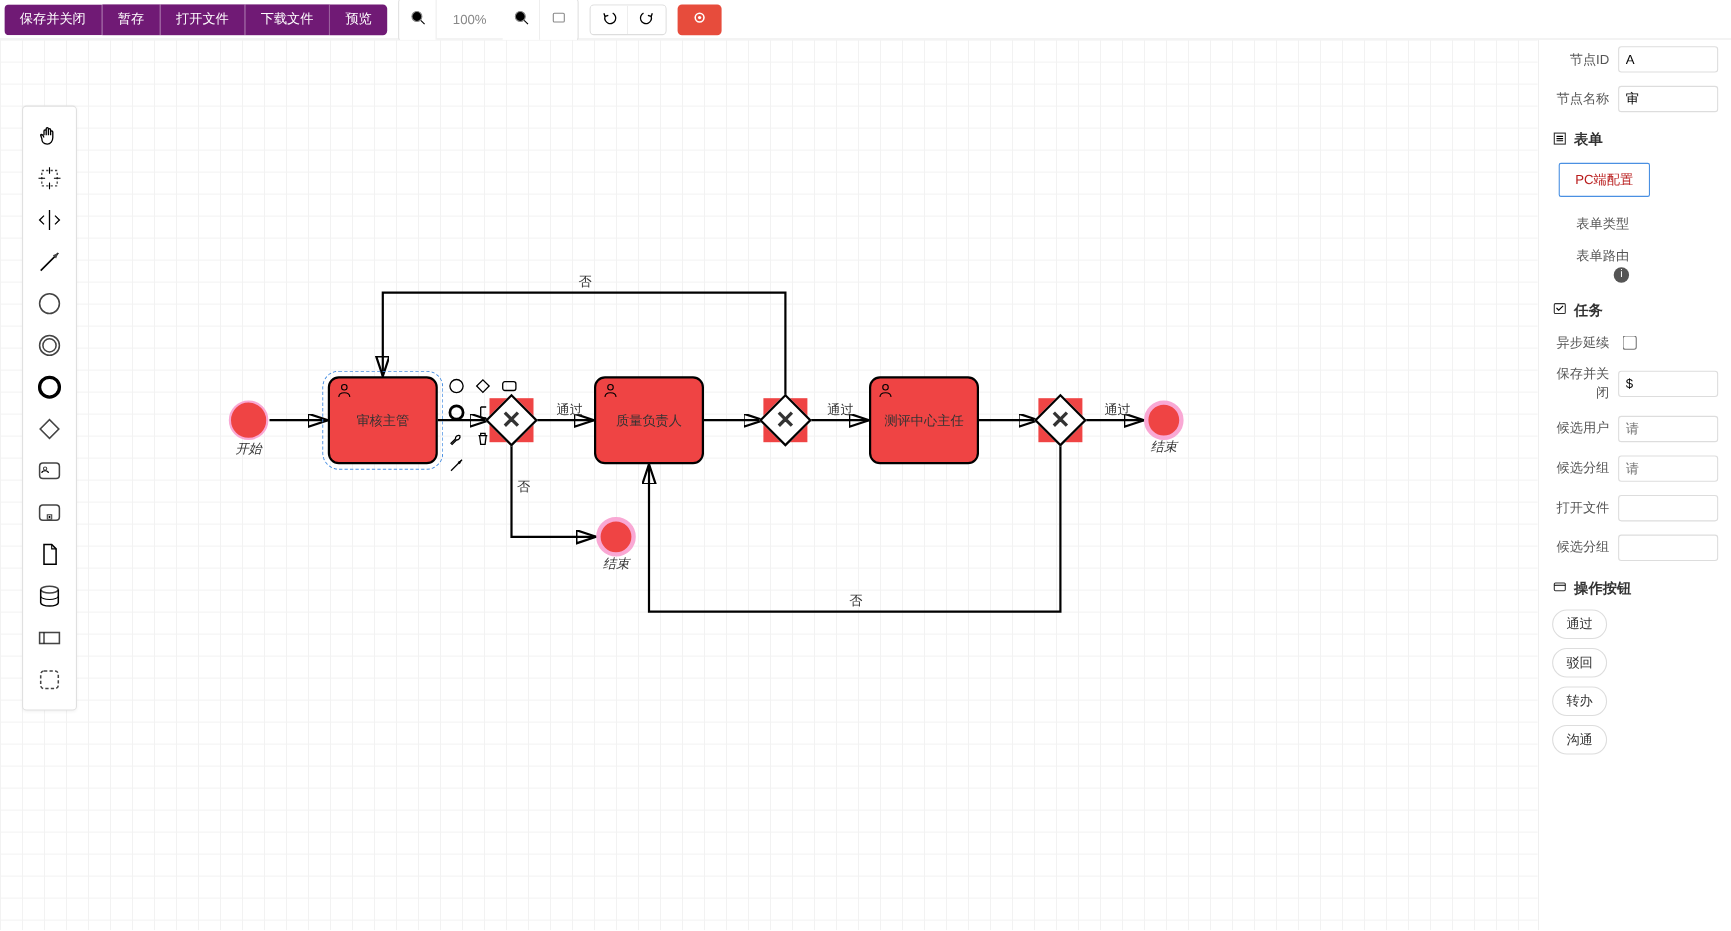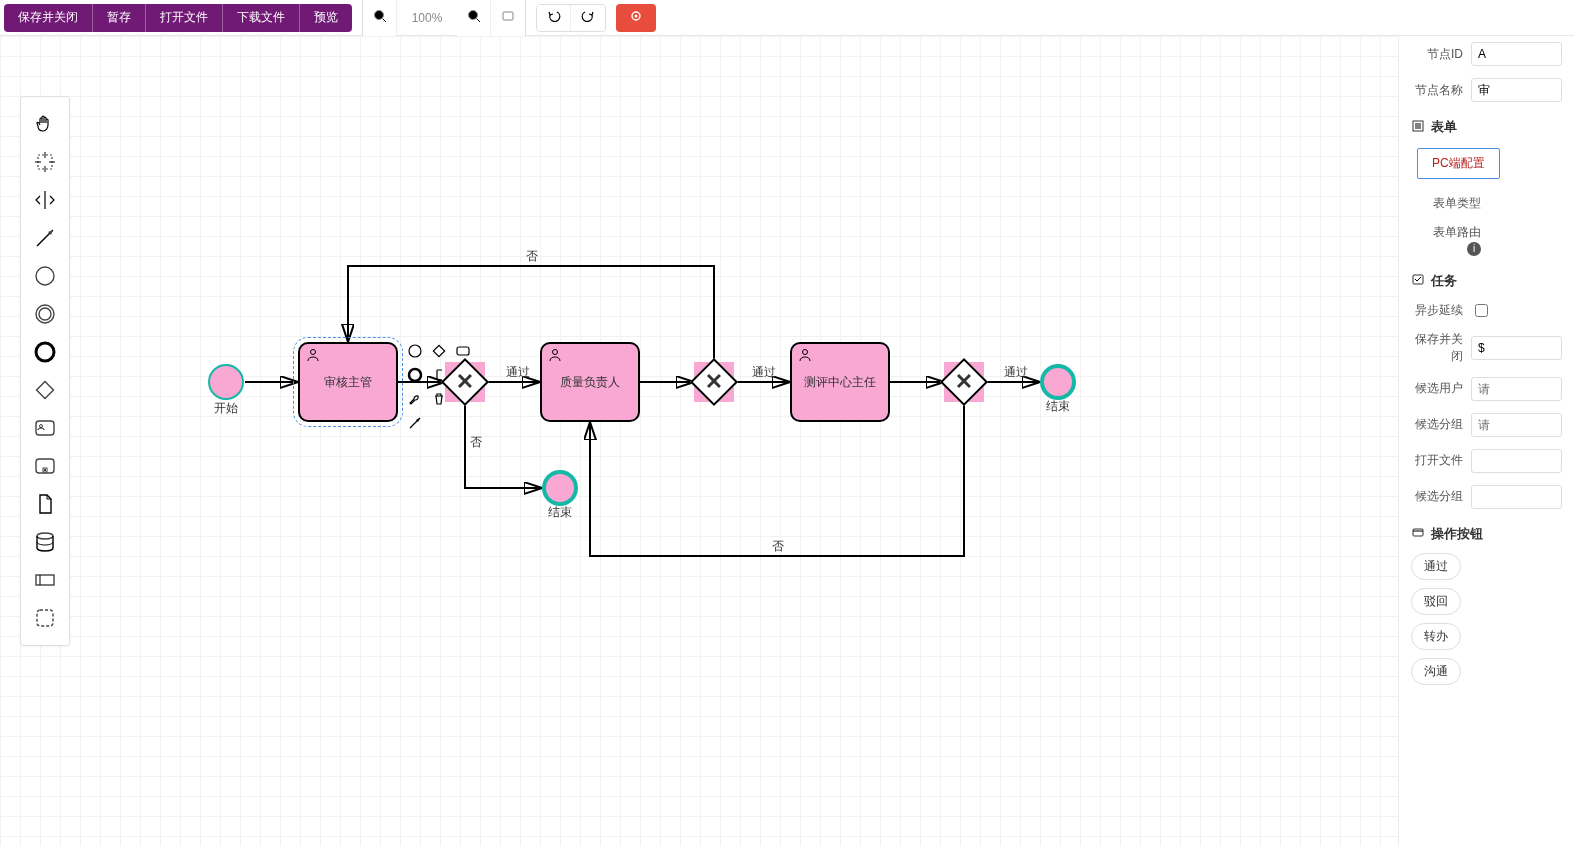"审核主管" .bpmn-node { background: #f9a8d4 -> #ef4444 }
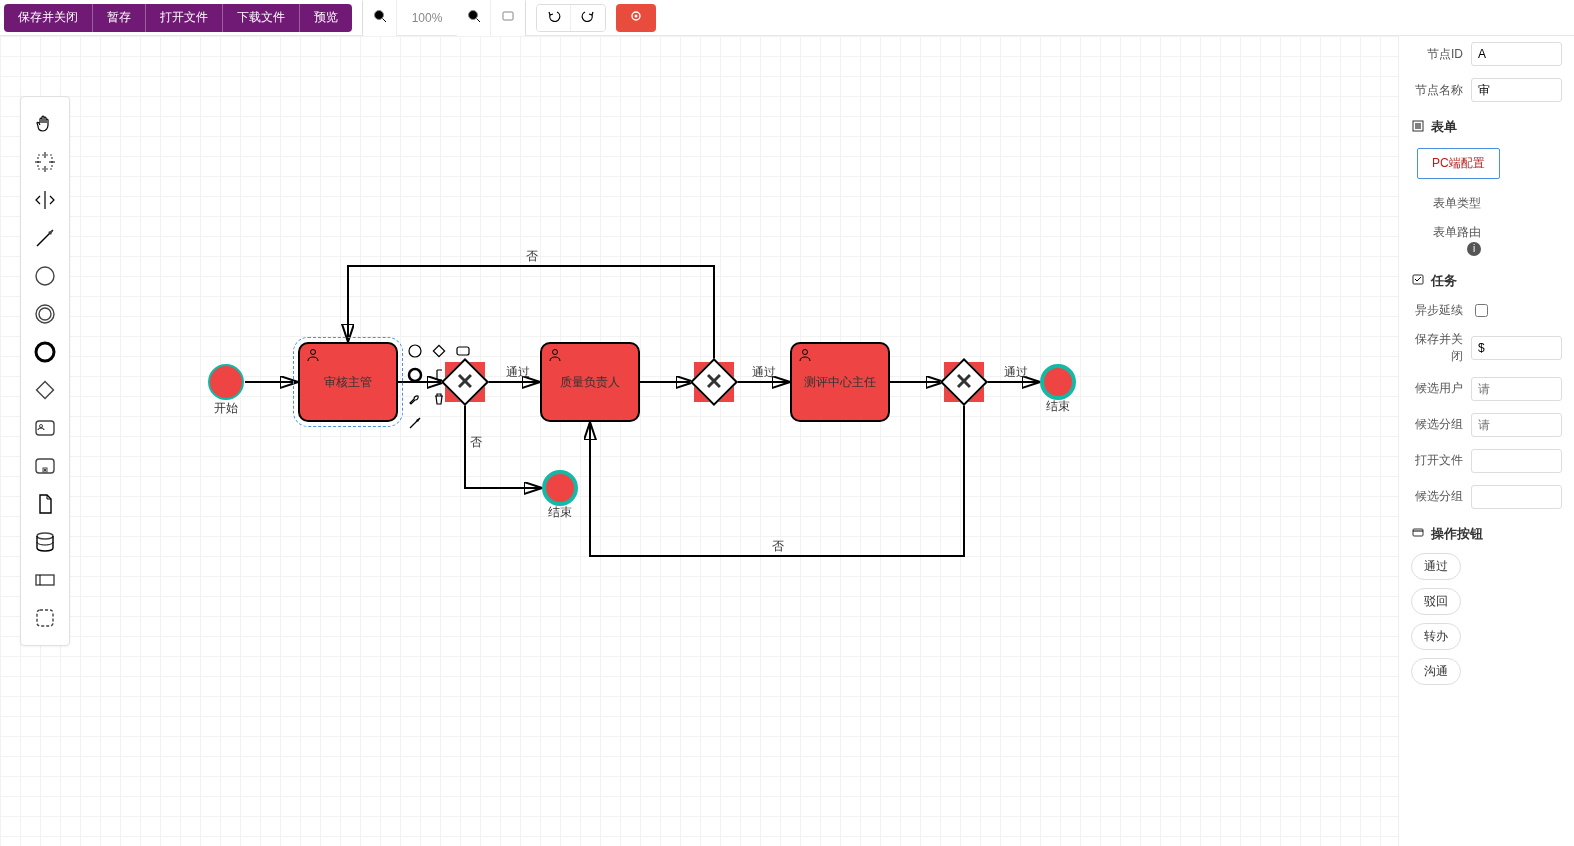"开始" .start-event, .end-event { border: 2px solid #14b8a6 -> 2px solid #f9a8d4; font-style: none -> italic }
